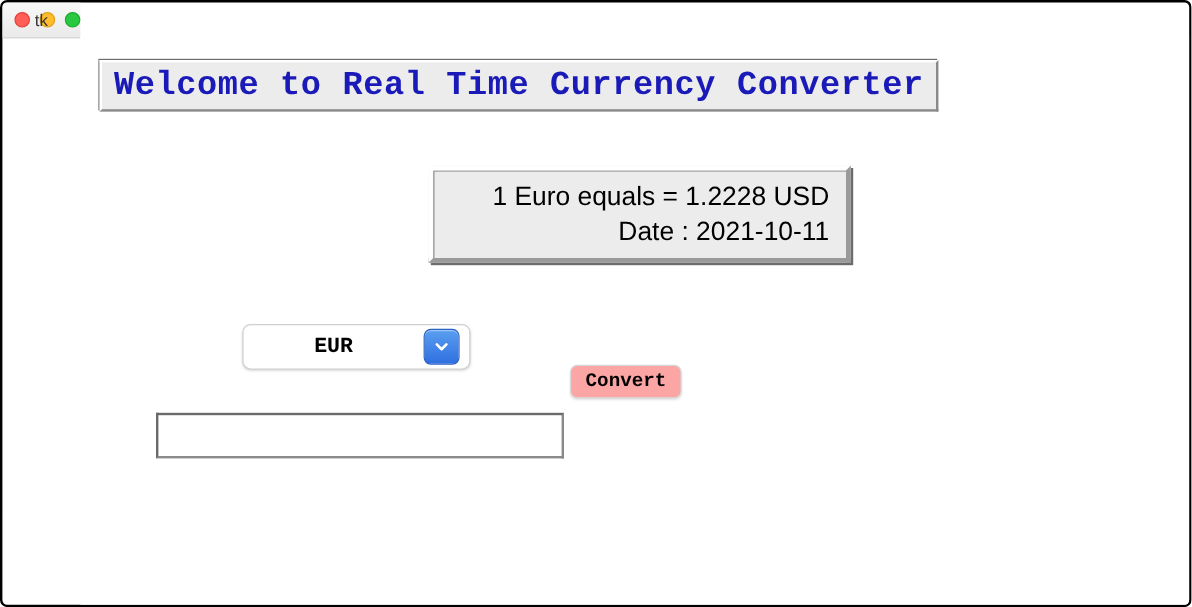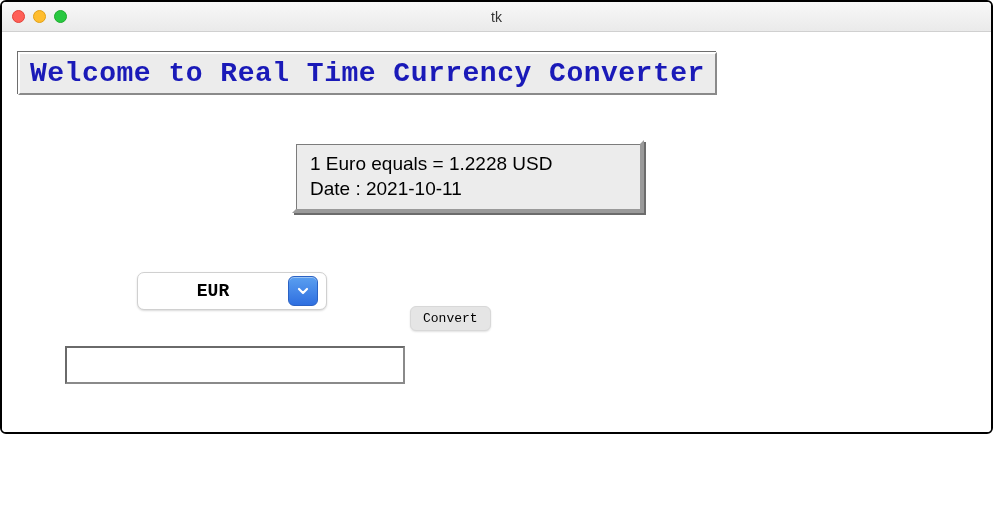"tk" .window { flex-direction: column -> row; height: 434px -> 506px }
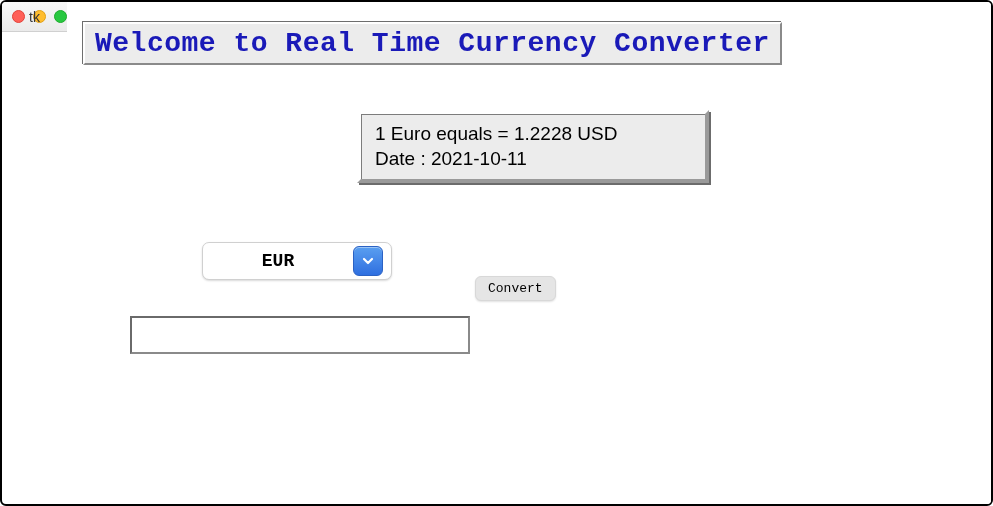"Welcome to Real Time Currency" .content { margin-top: none -> 28px }
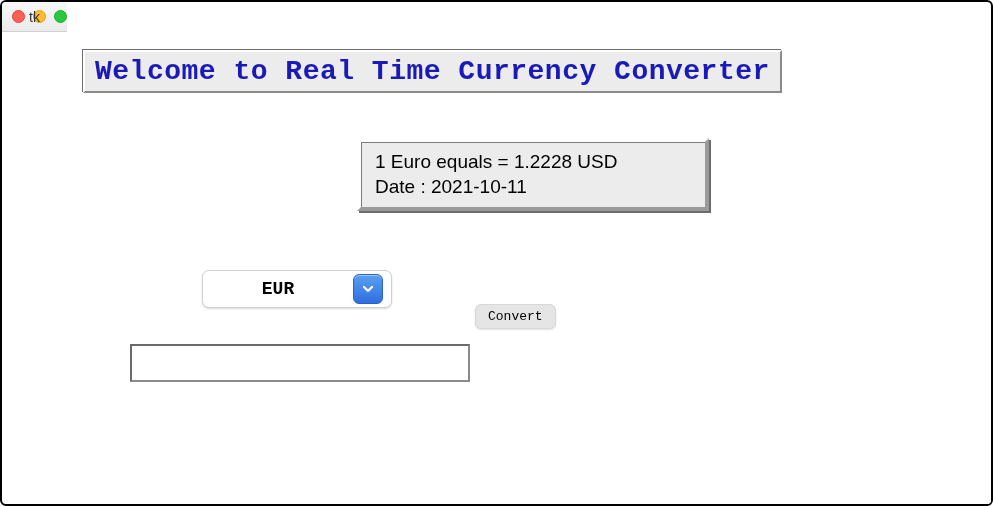"1 Euro equals = 1.2228" .rate-box { font-size: 19px -> 22px; text-align: left -> right }
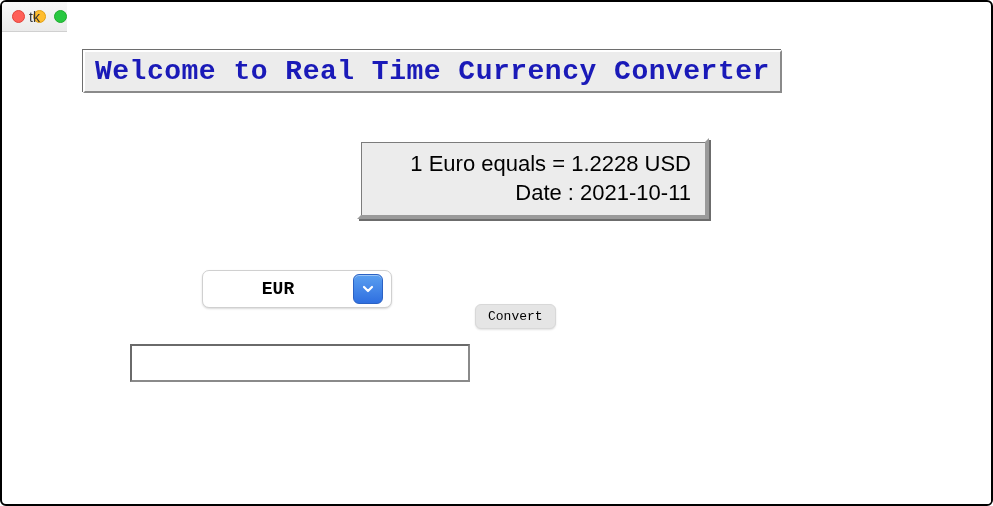"Convert" .convert-btn { background: #e5e5e5 -> #fca5a5; font-size: 13px -> 16px; font-weight: normal -> bold }
